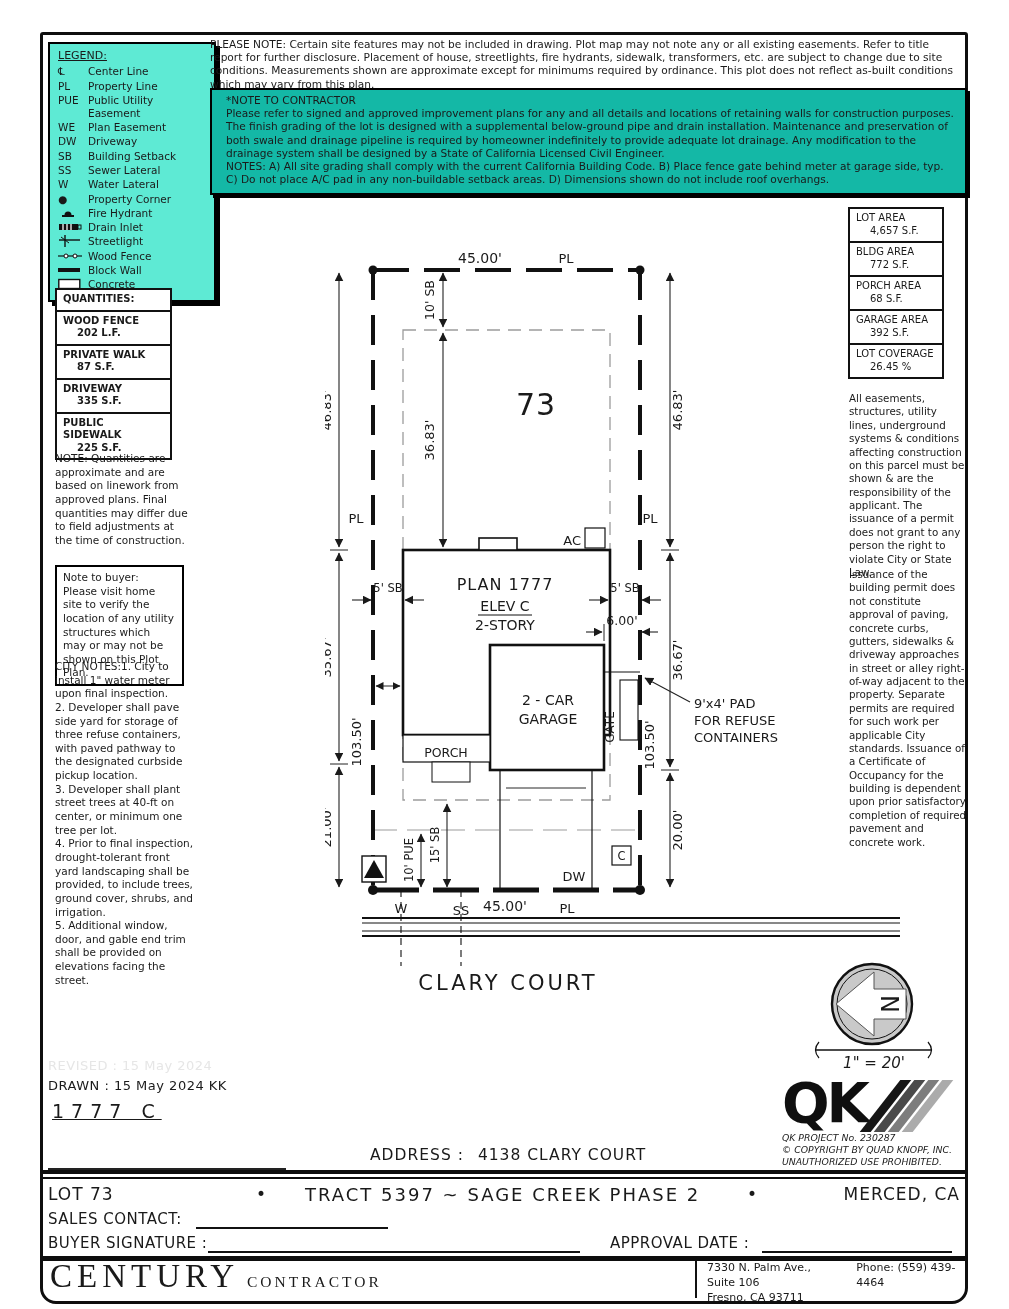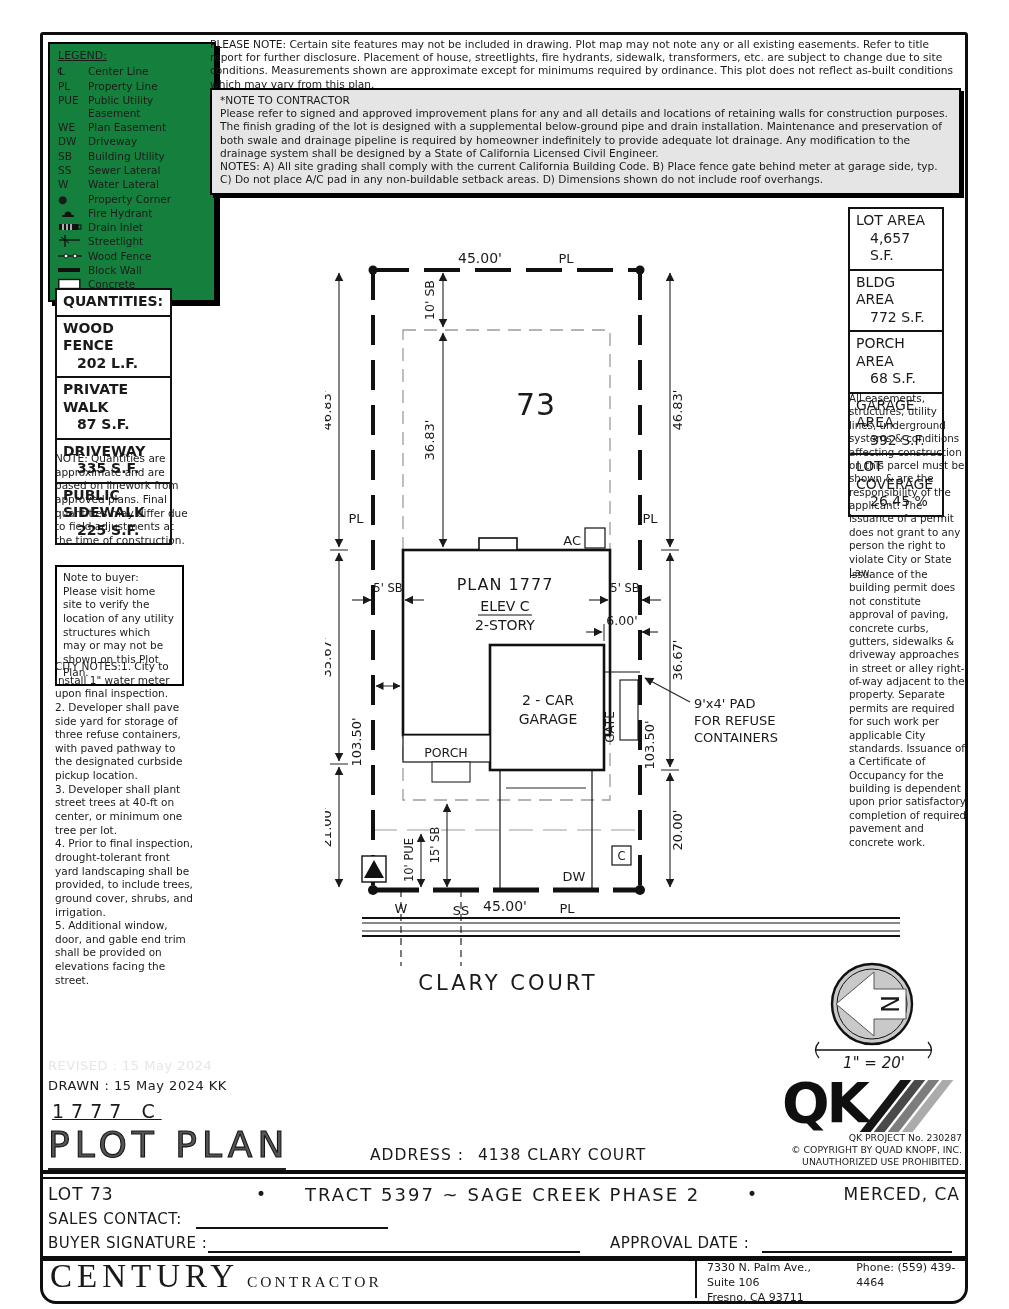"LEGEND:" .legend-box { background: #15803d -> #5eead4 }
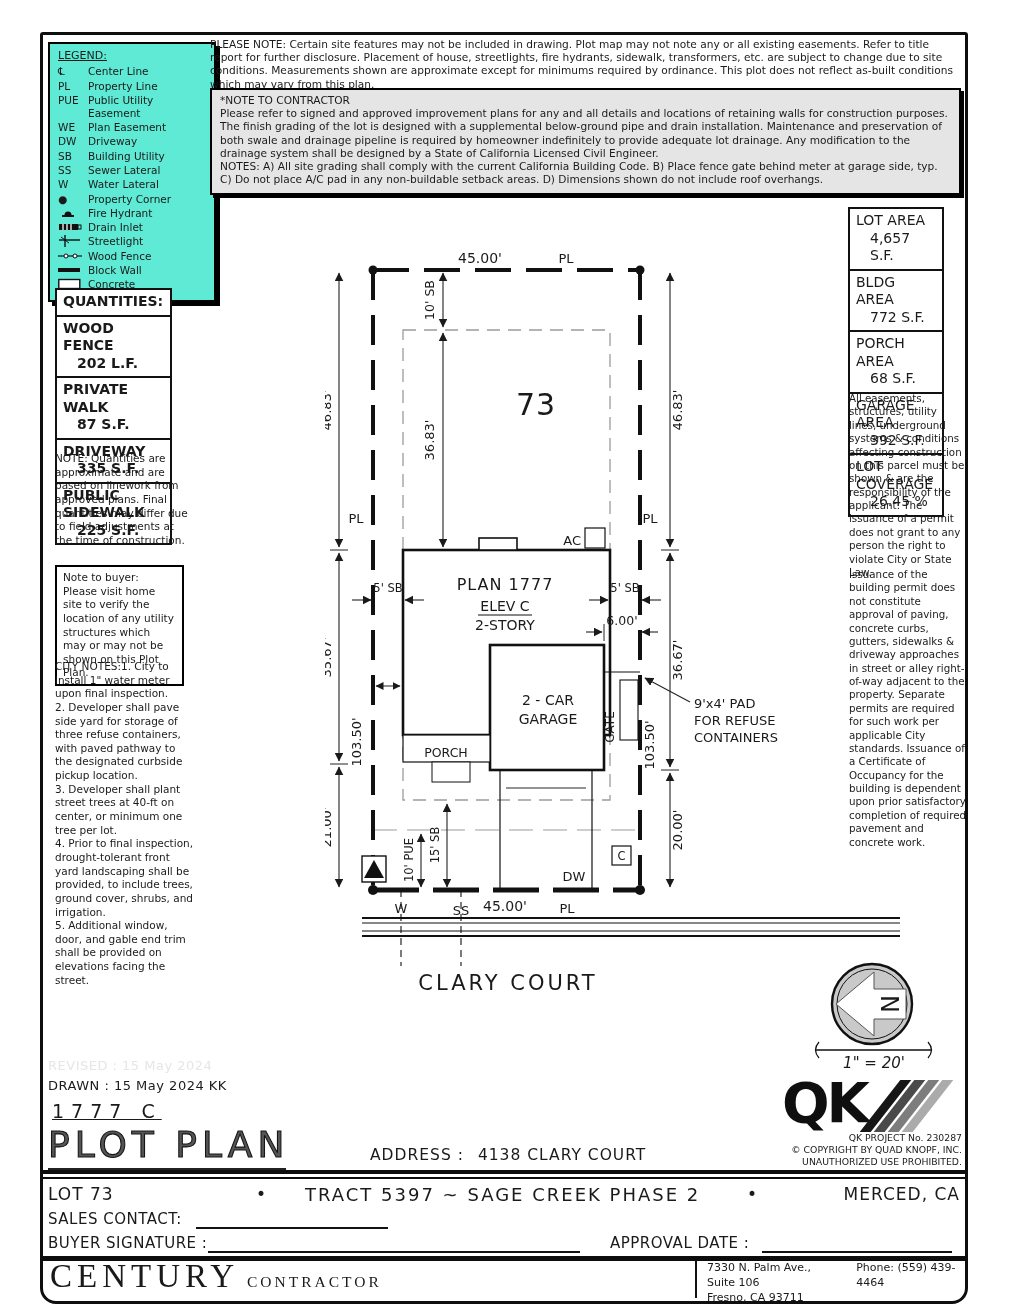"*NOTE TO CONTRACTOR" .contractor-box { background: #e5e5e5 -> #14b8a6; padding: 4px 8px 6px 8px -> 4px 8px 6px 14px }
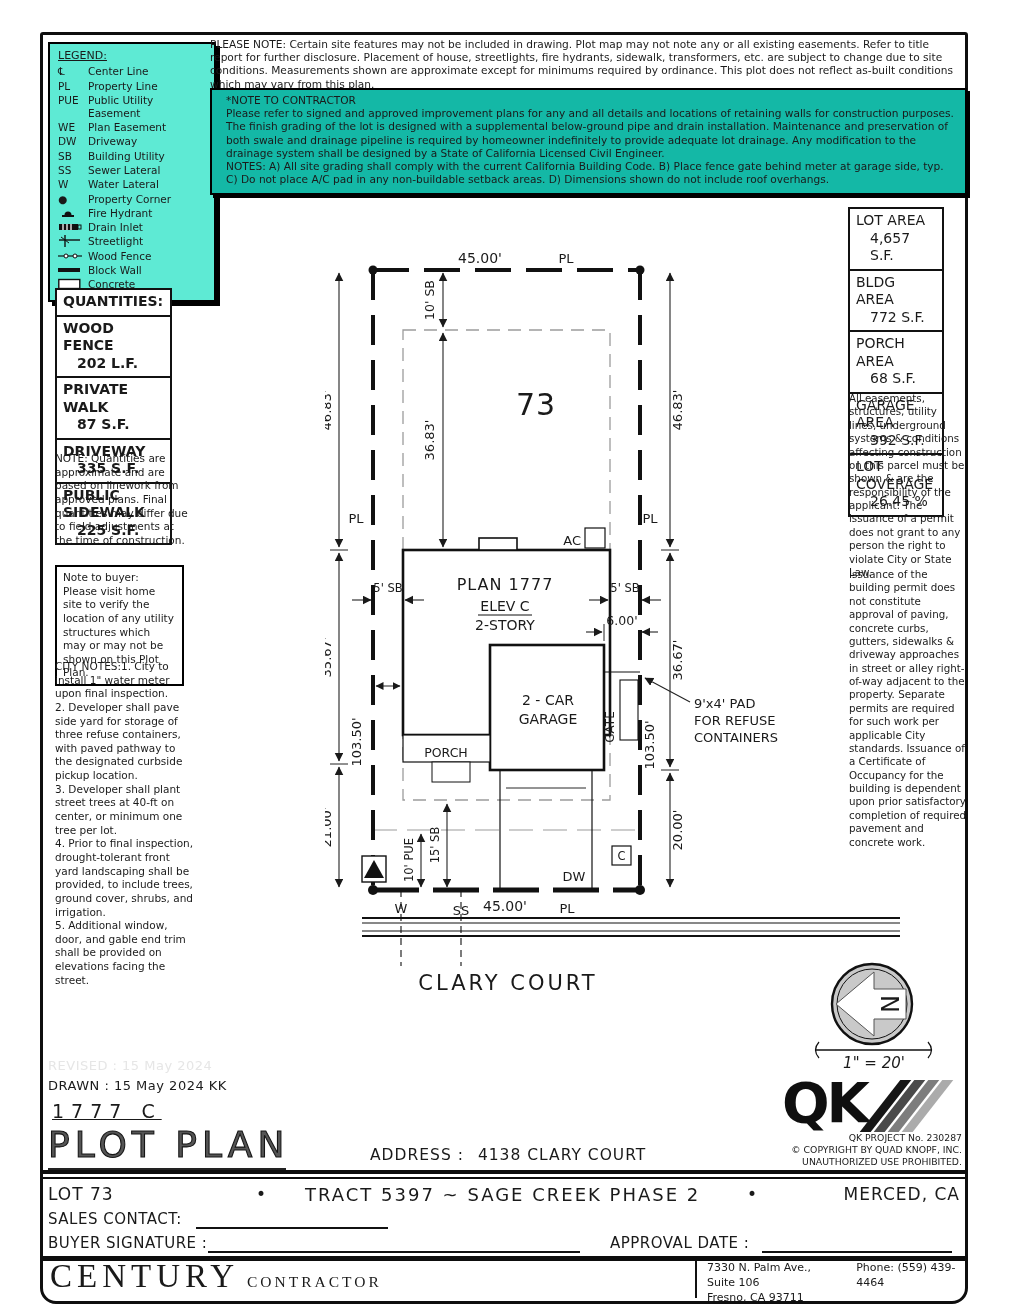"Building Utility" span.lg-label { text: Utility -> Setback }
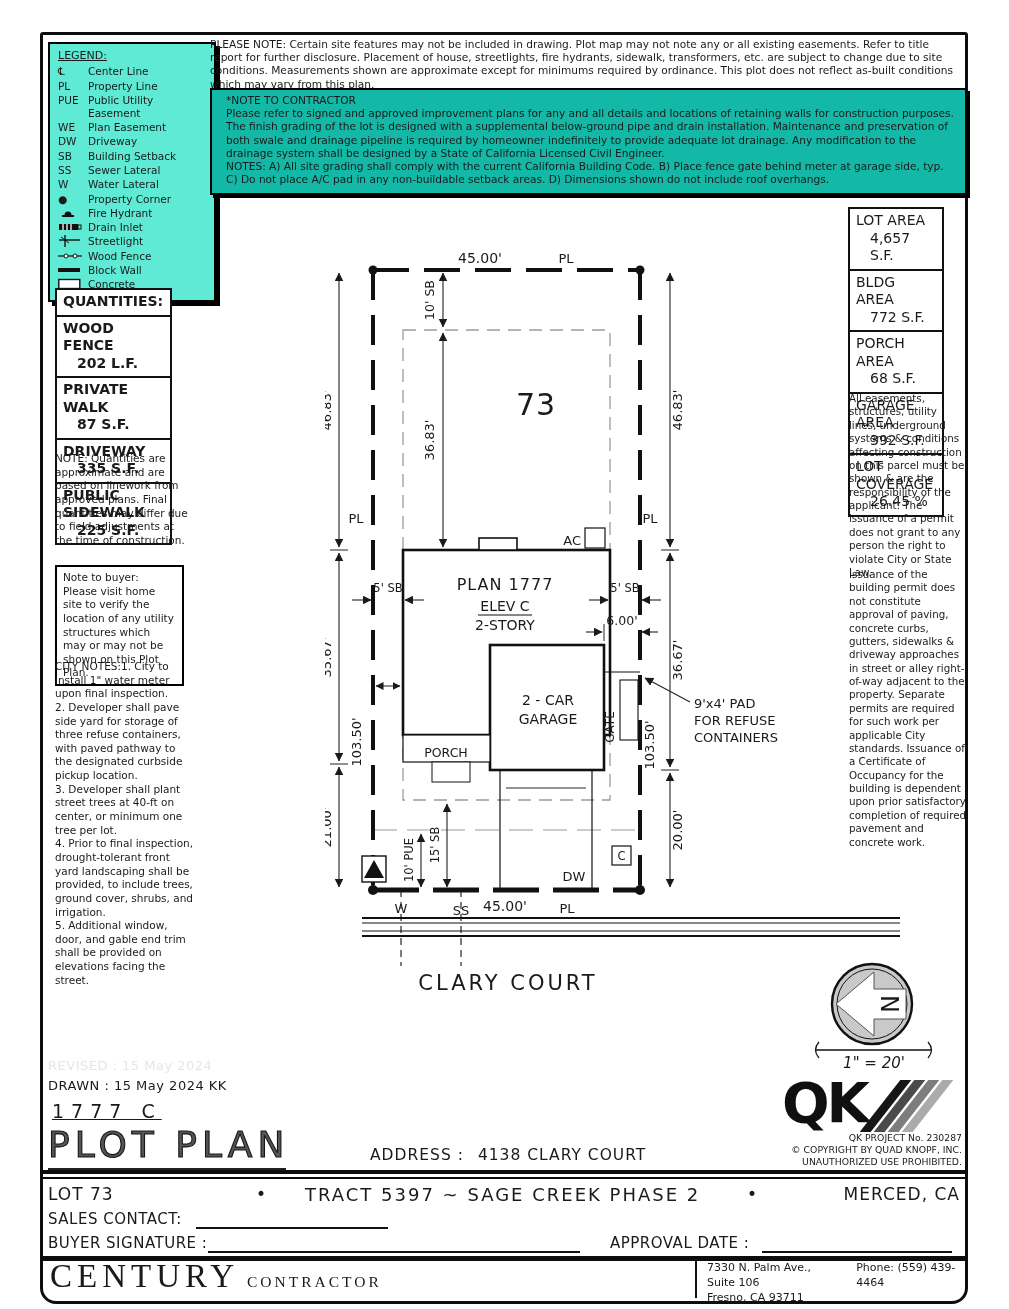"LOT AREA" .dcell { font-size: 14px -> 10px }
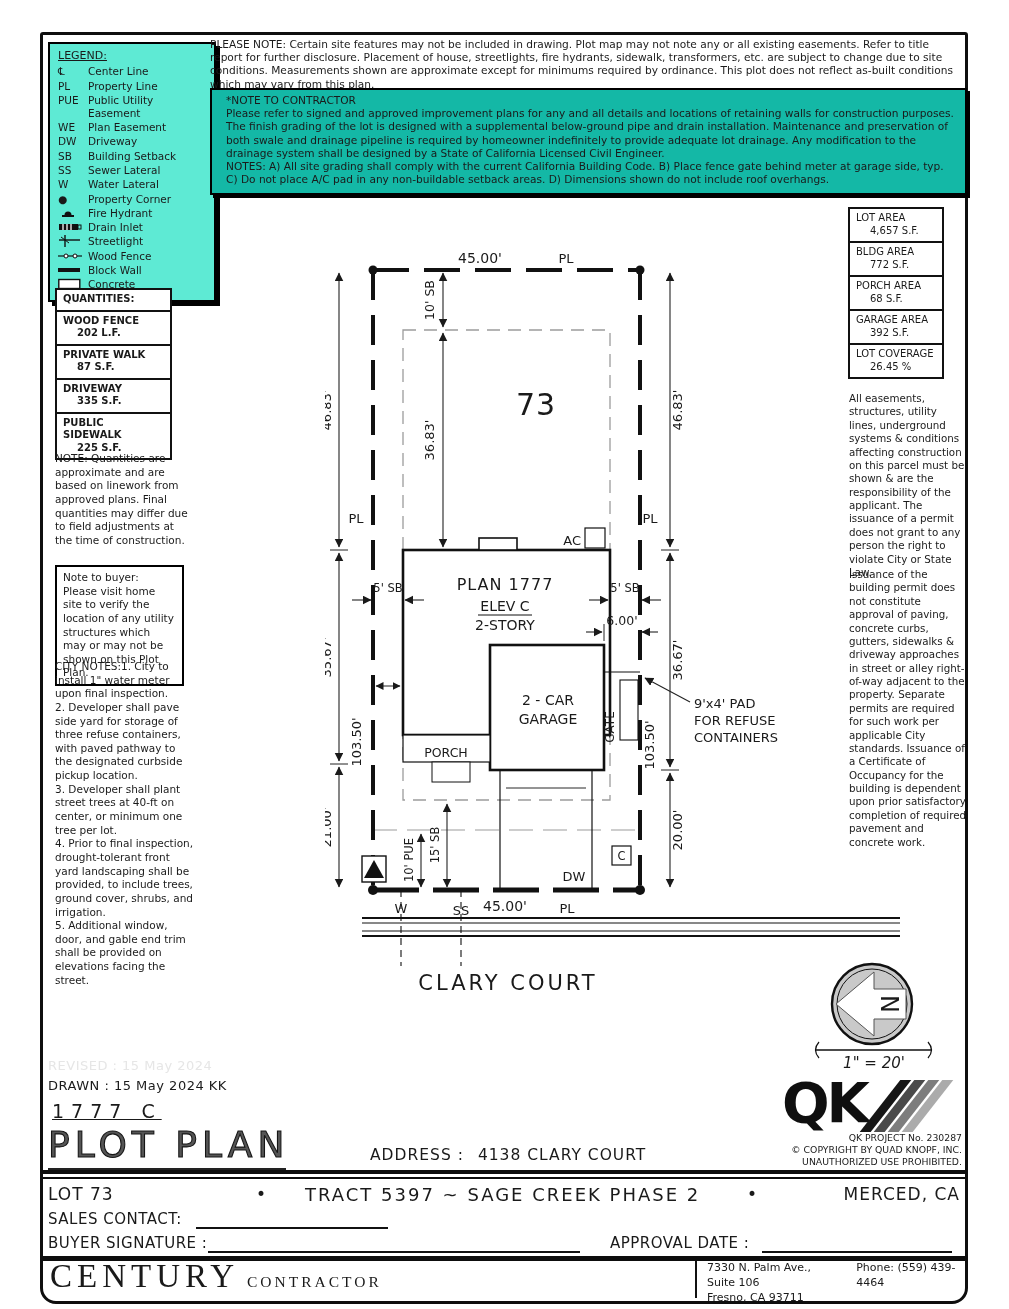"PLOT PLAN" div.abs { html: <div>PLOT PLAN</div> -> none }
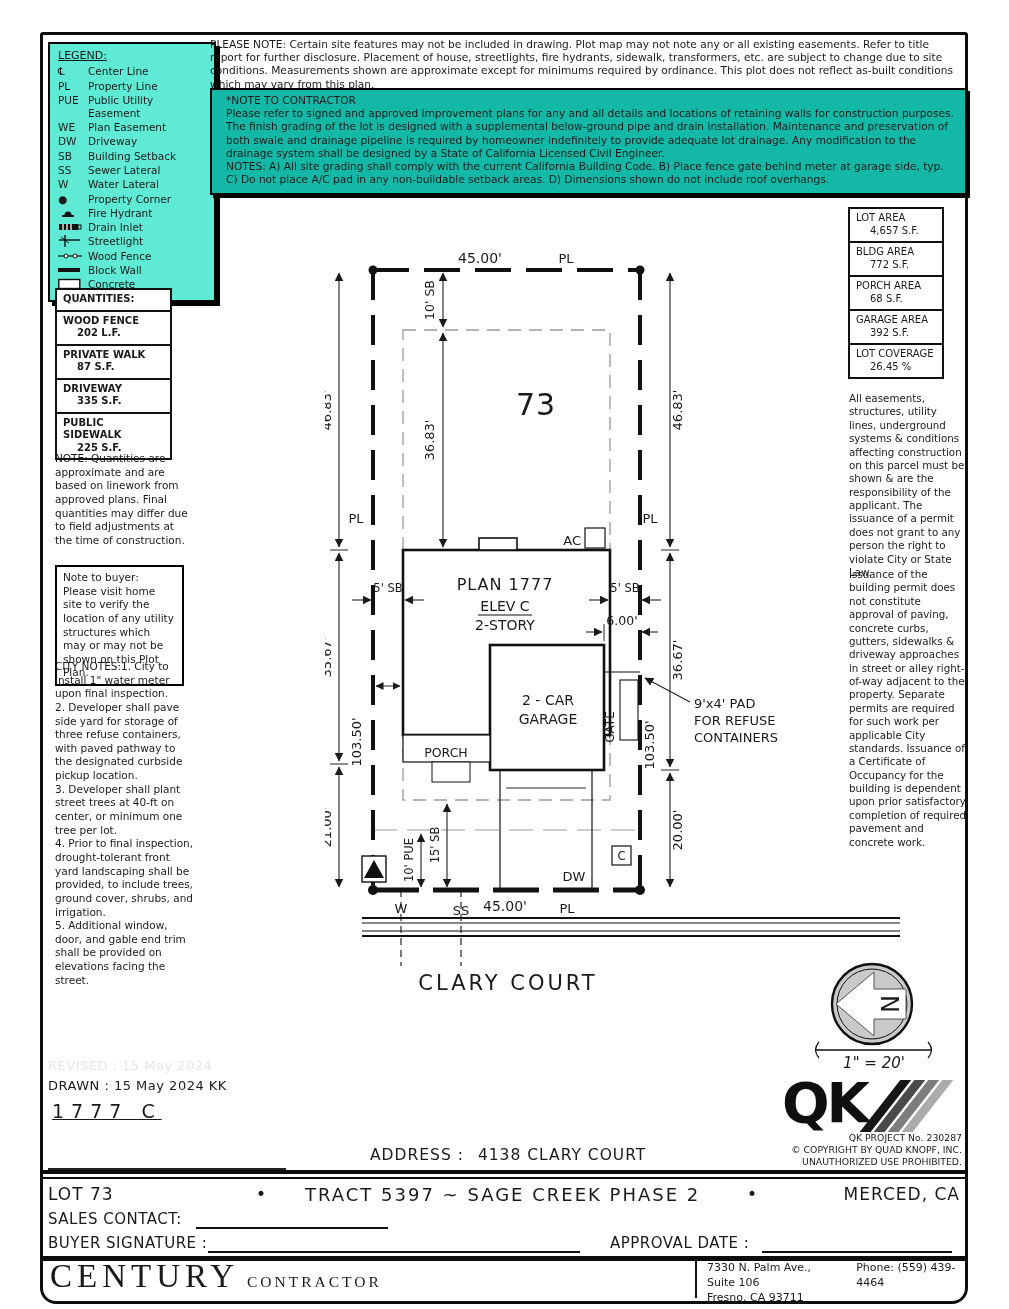"QK PROJECT No. 230287" .qk-lines { font-style: none -> italic; text-align: right -> left }
